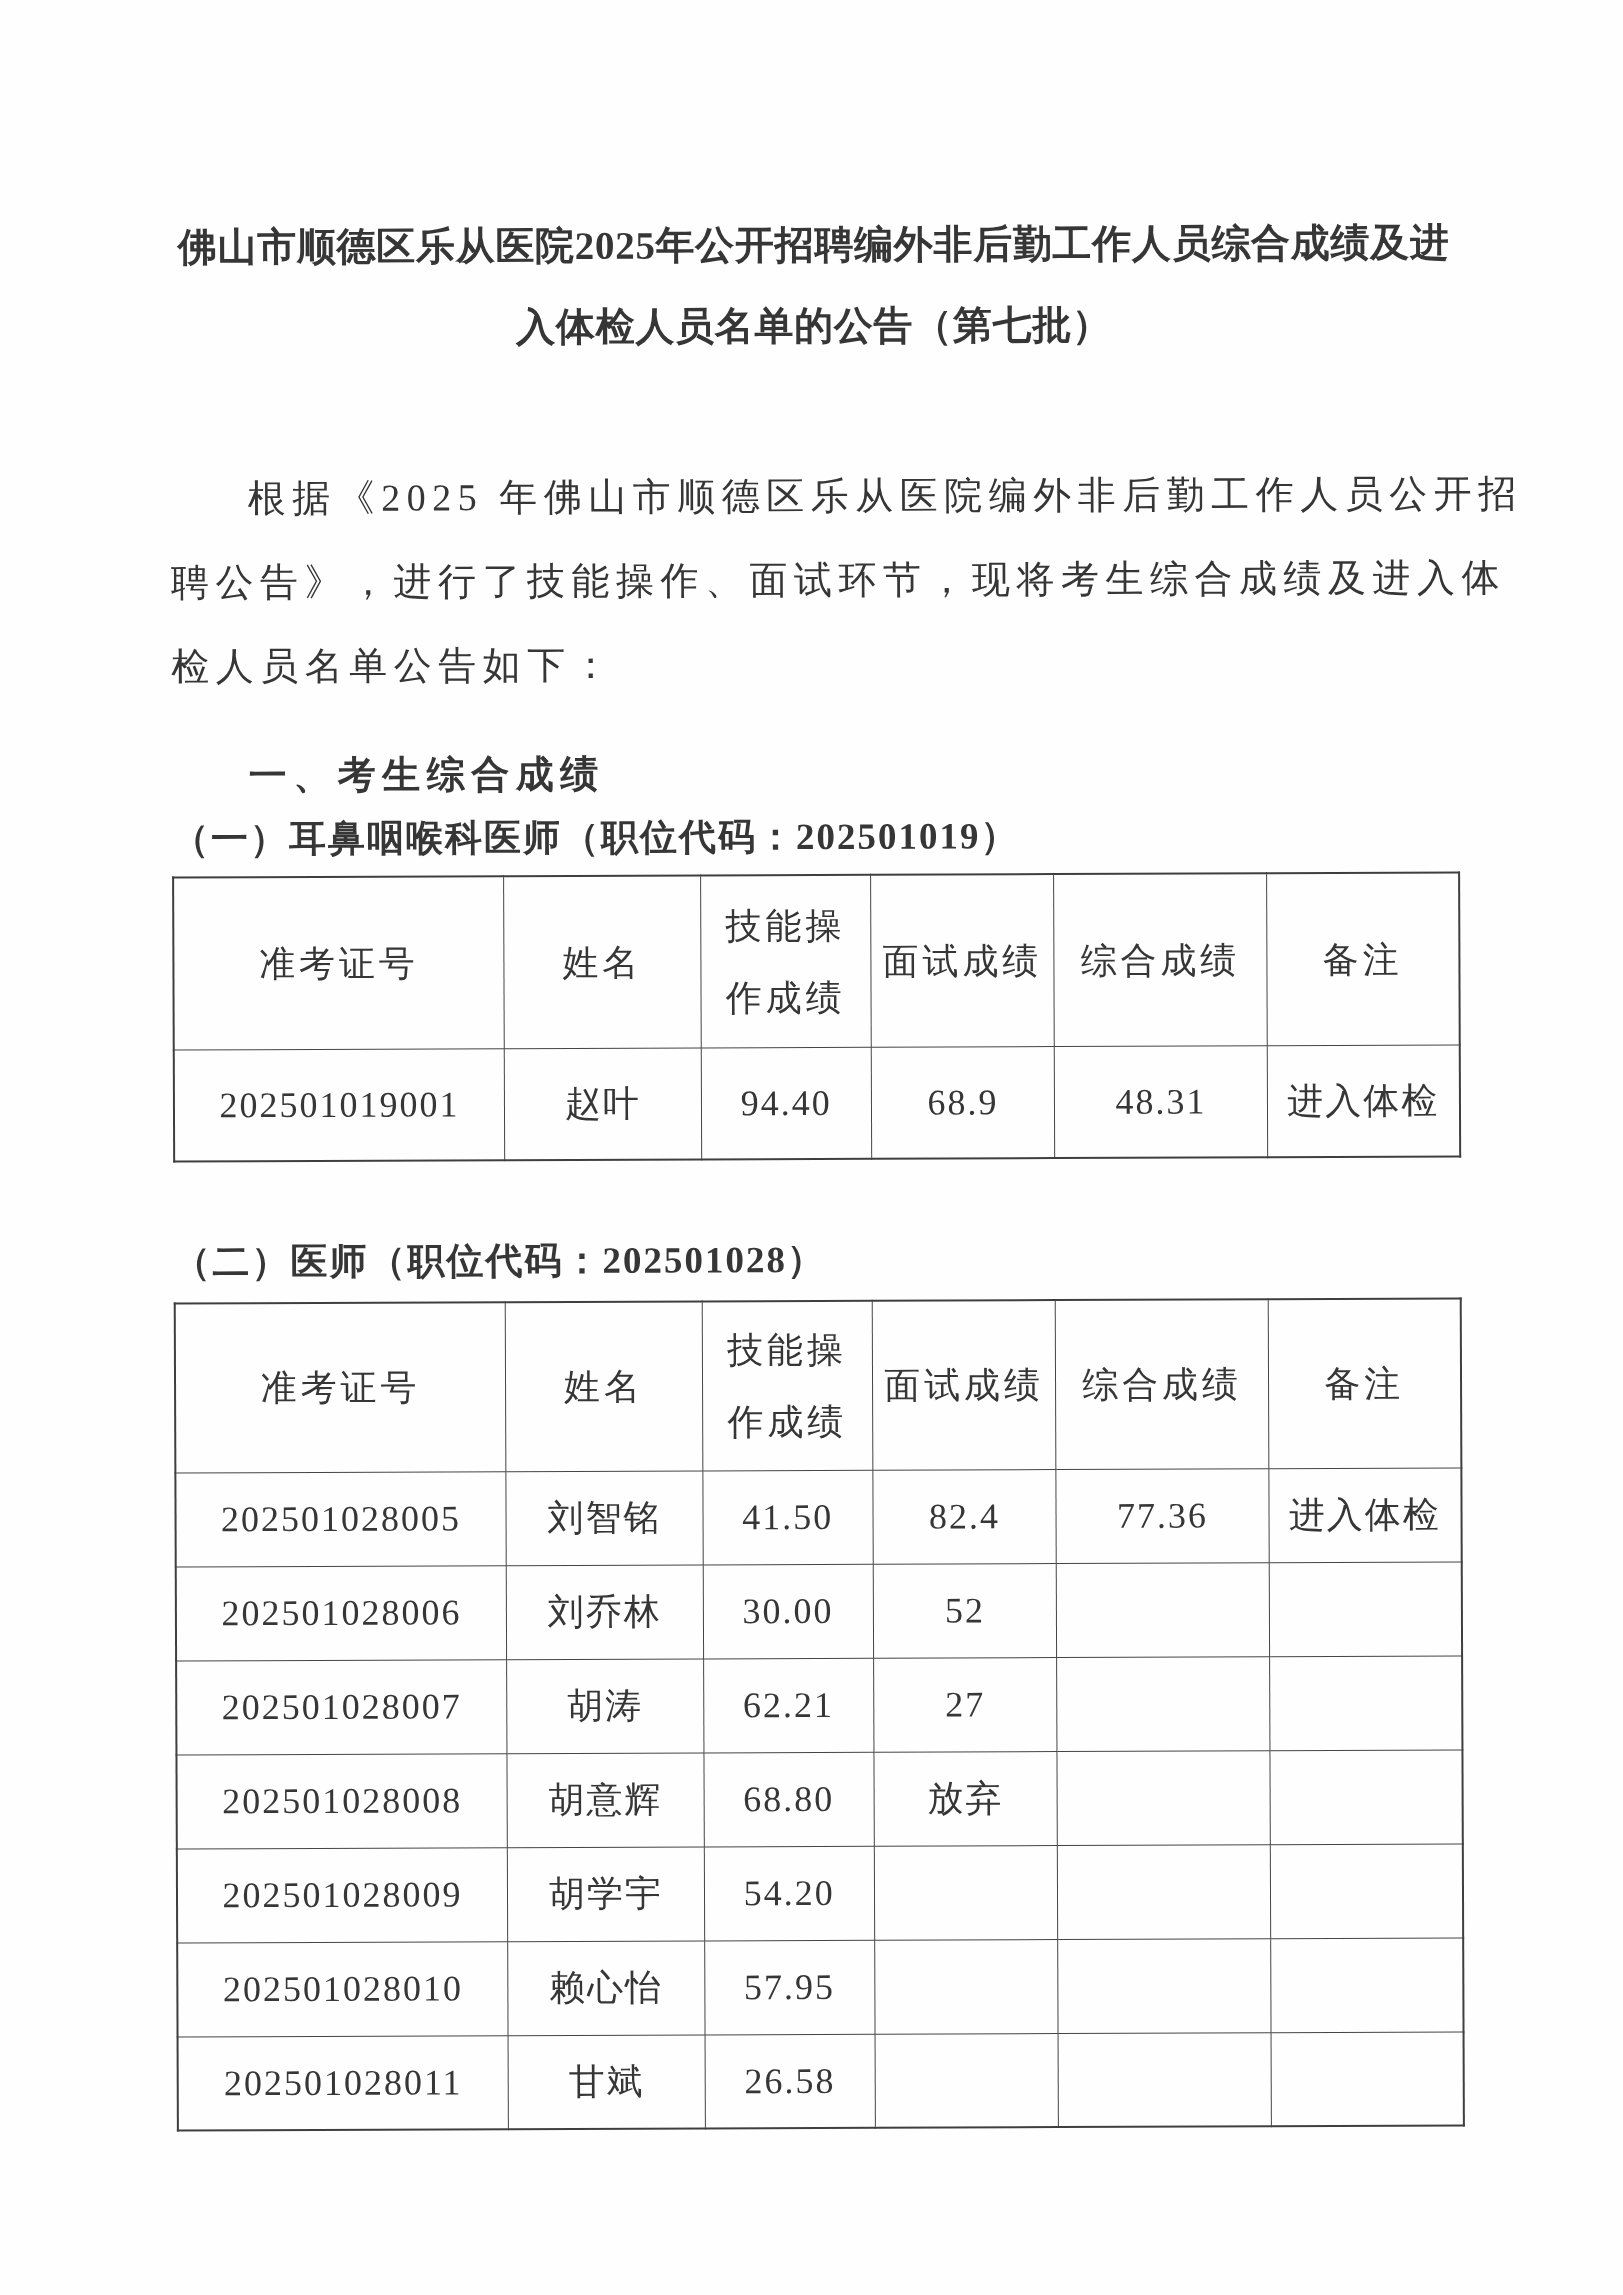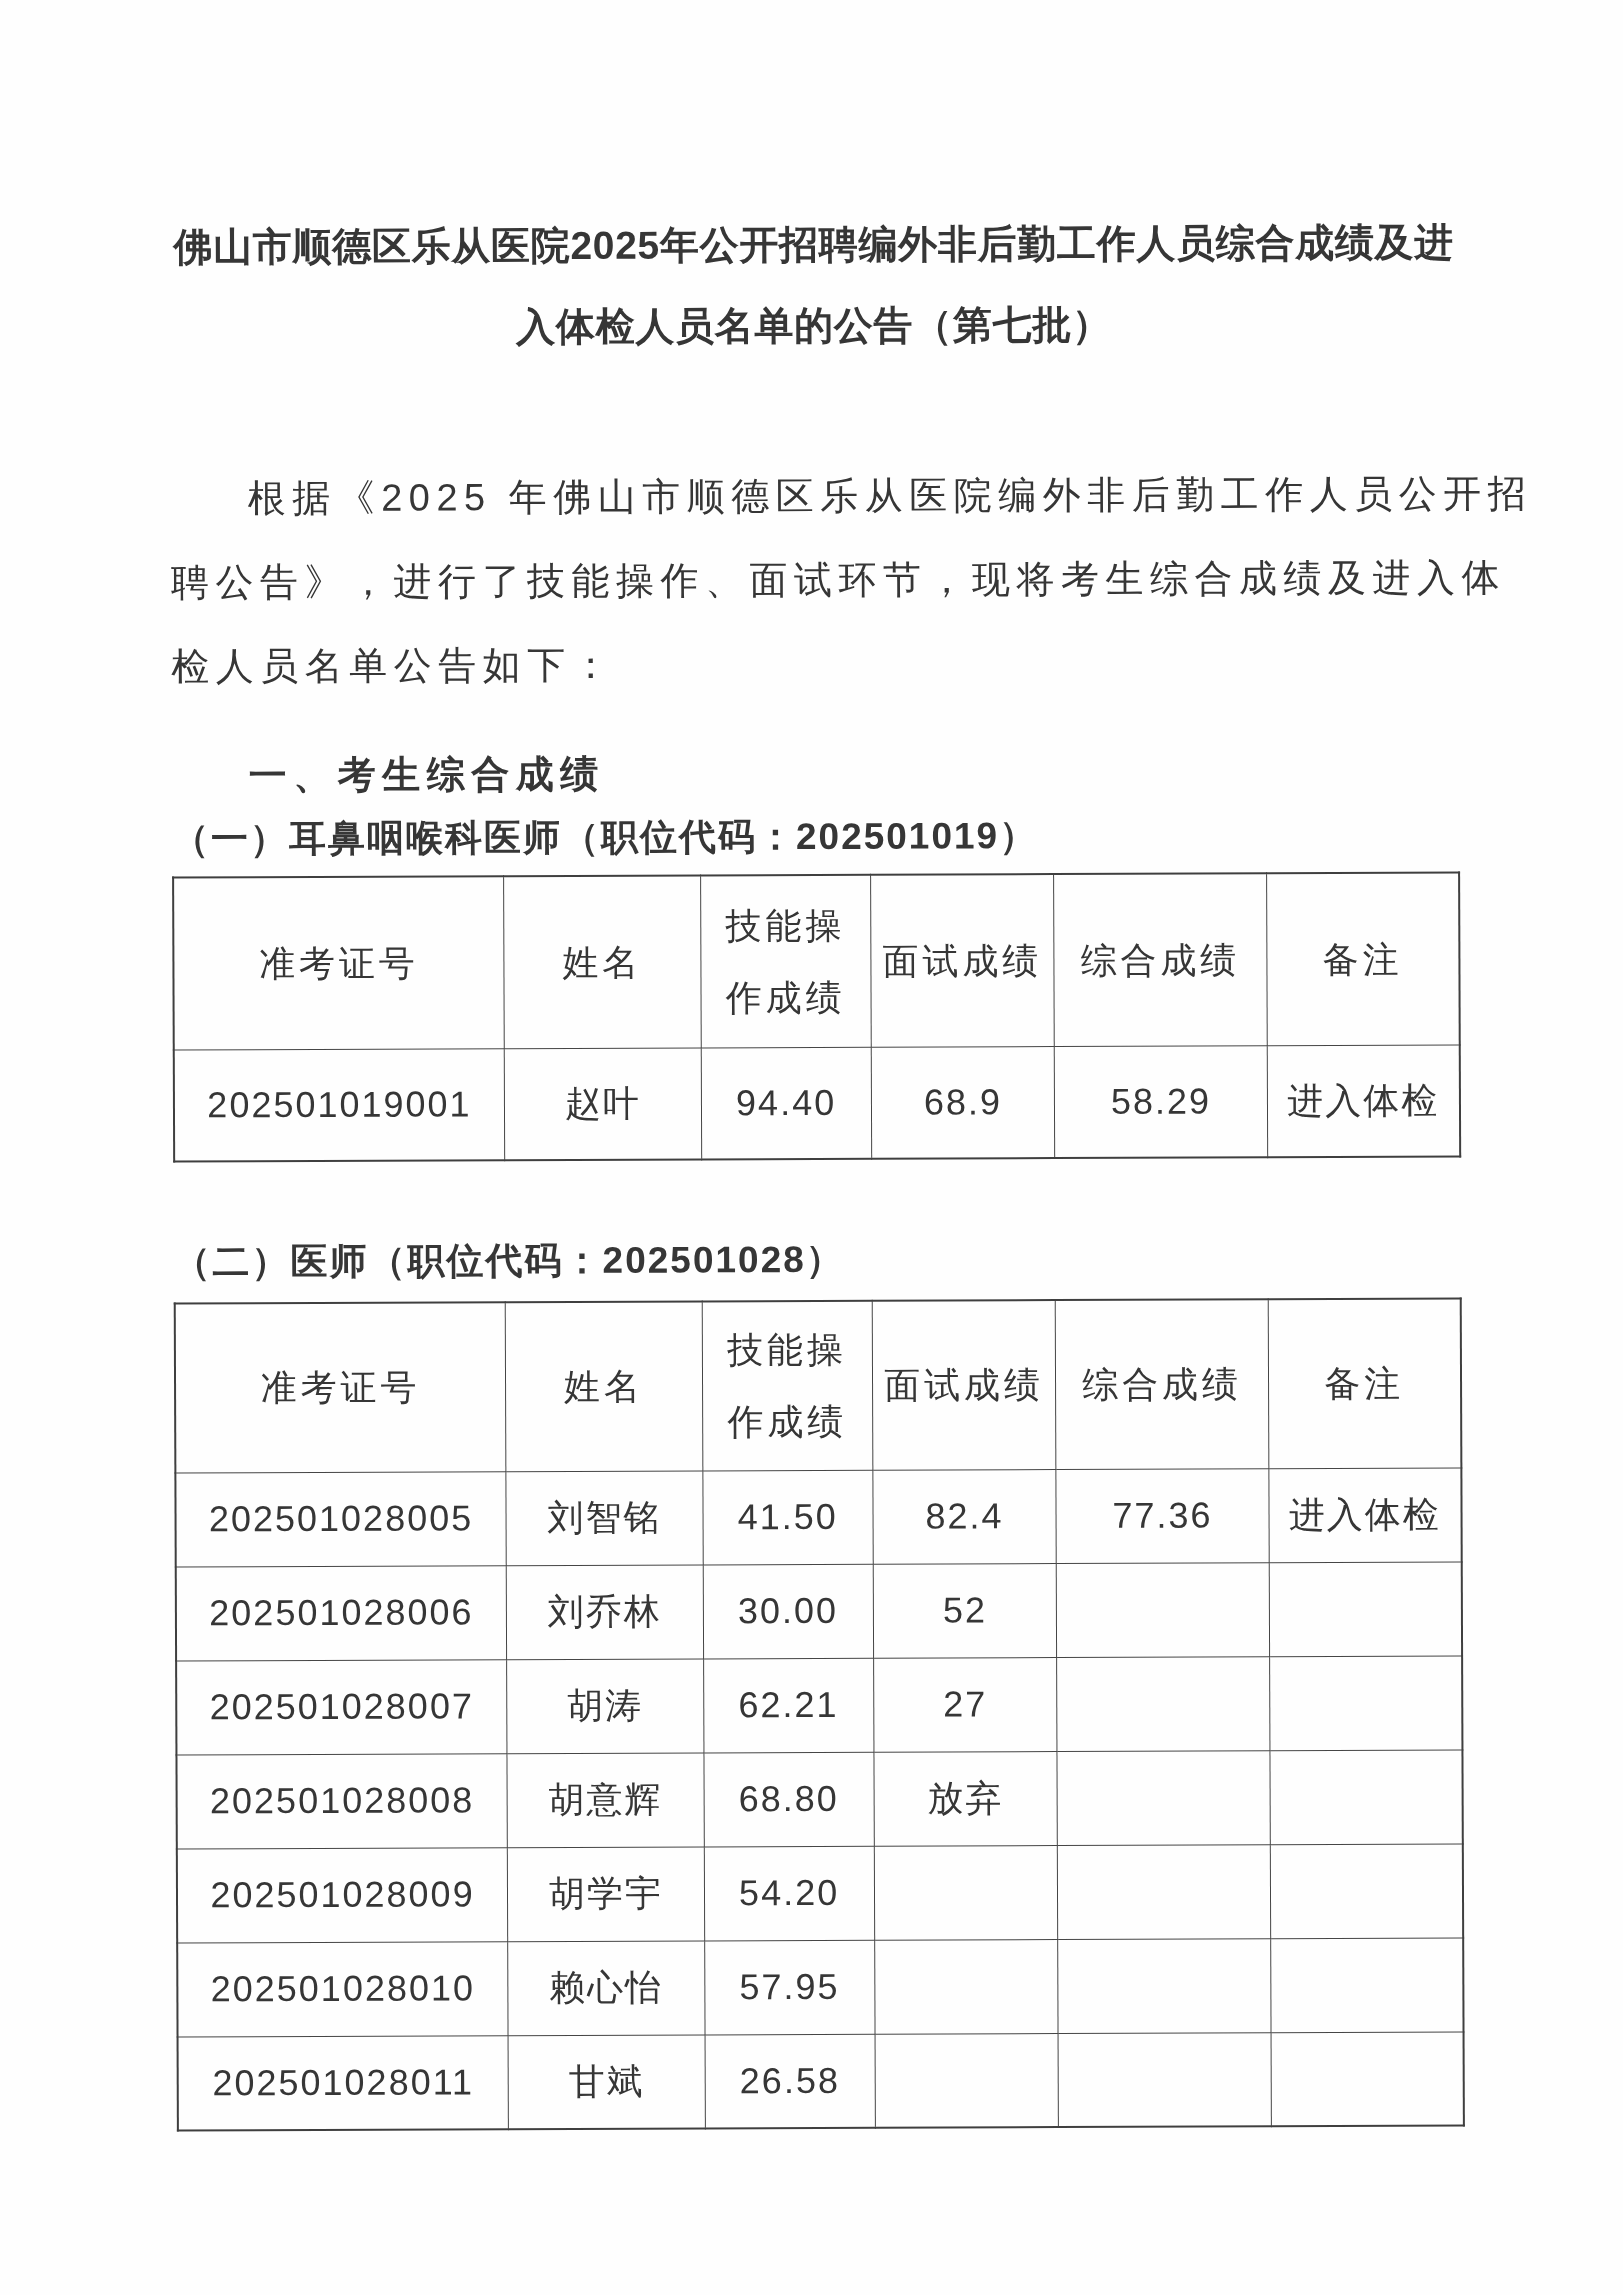"佛山市顺德区乐从医院2025年公开招聘编外非后勤工作人员综合成绩及进" .page { font-family: Liberation Sans, sans-serif -> Liberation Serif, serif }
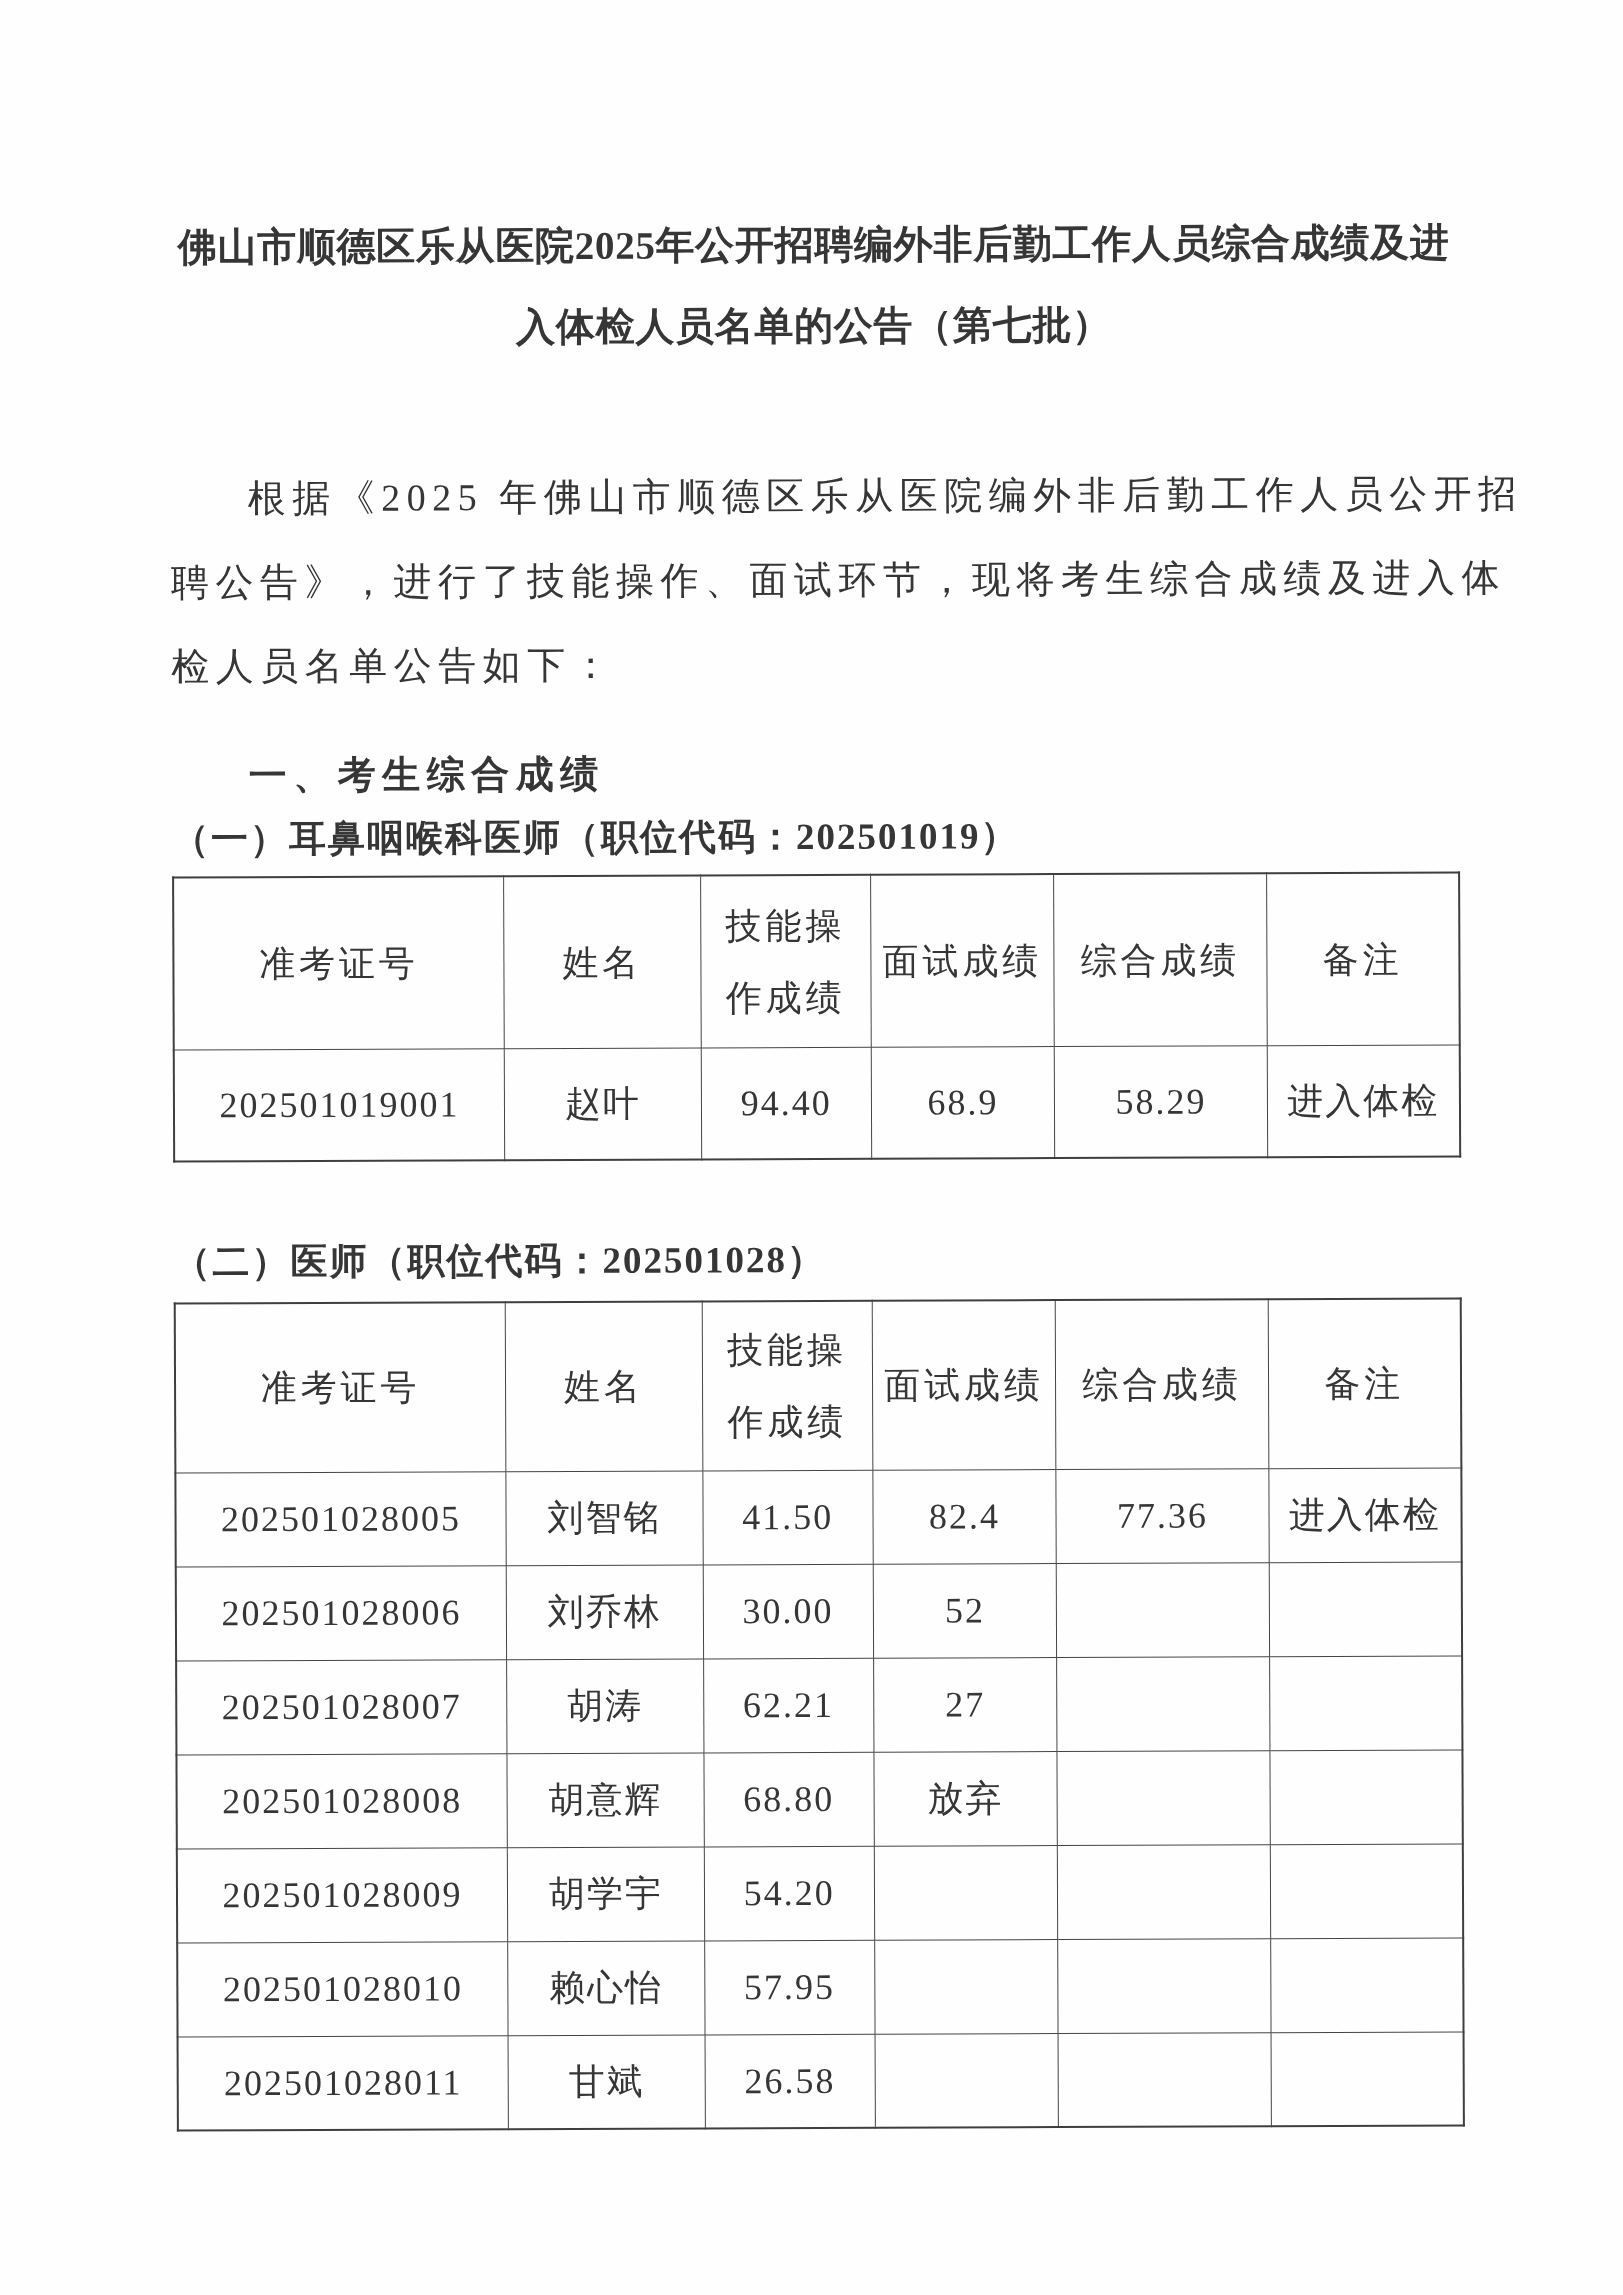"58.29" td { text: 58.29 -> 48.31 }
